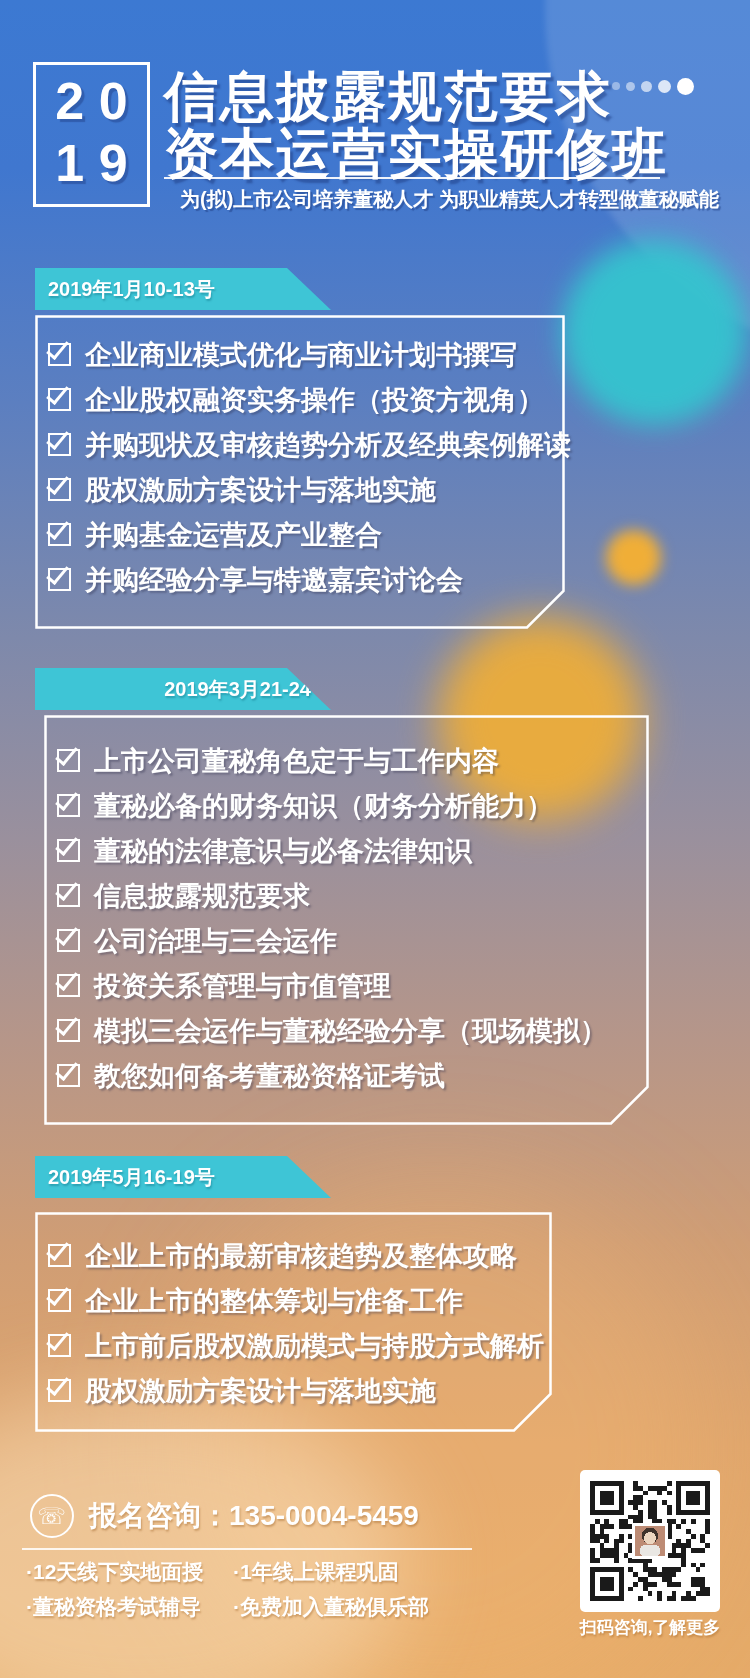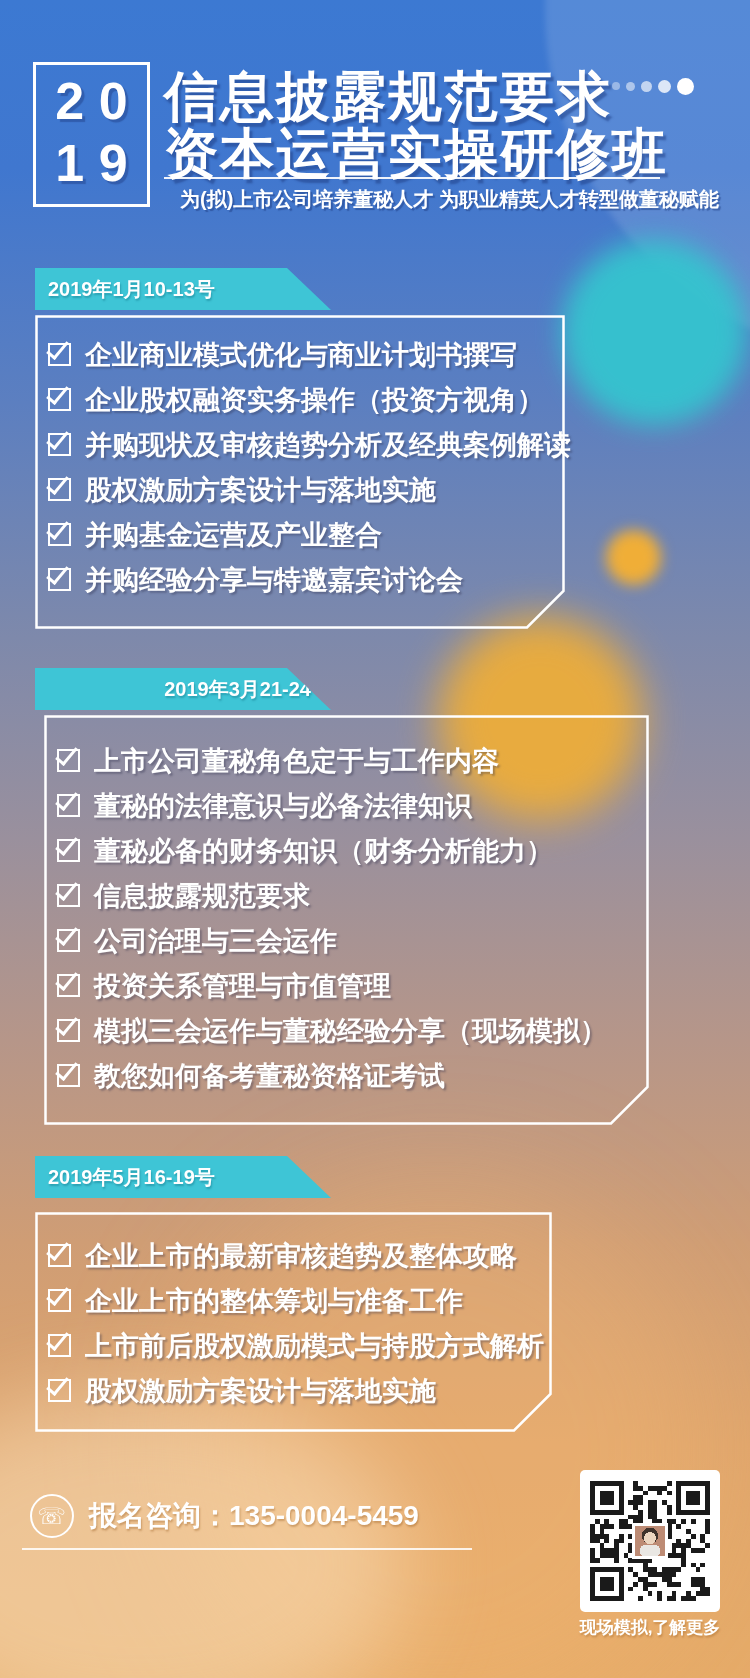"董秘的法律意识与必备法律知识" div.row { order: before "董秘必备的财务知识（财务分析能力）" -> after "董秘必备的财务知识（财务分析能力）" }
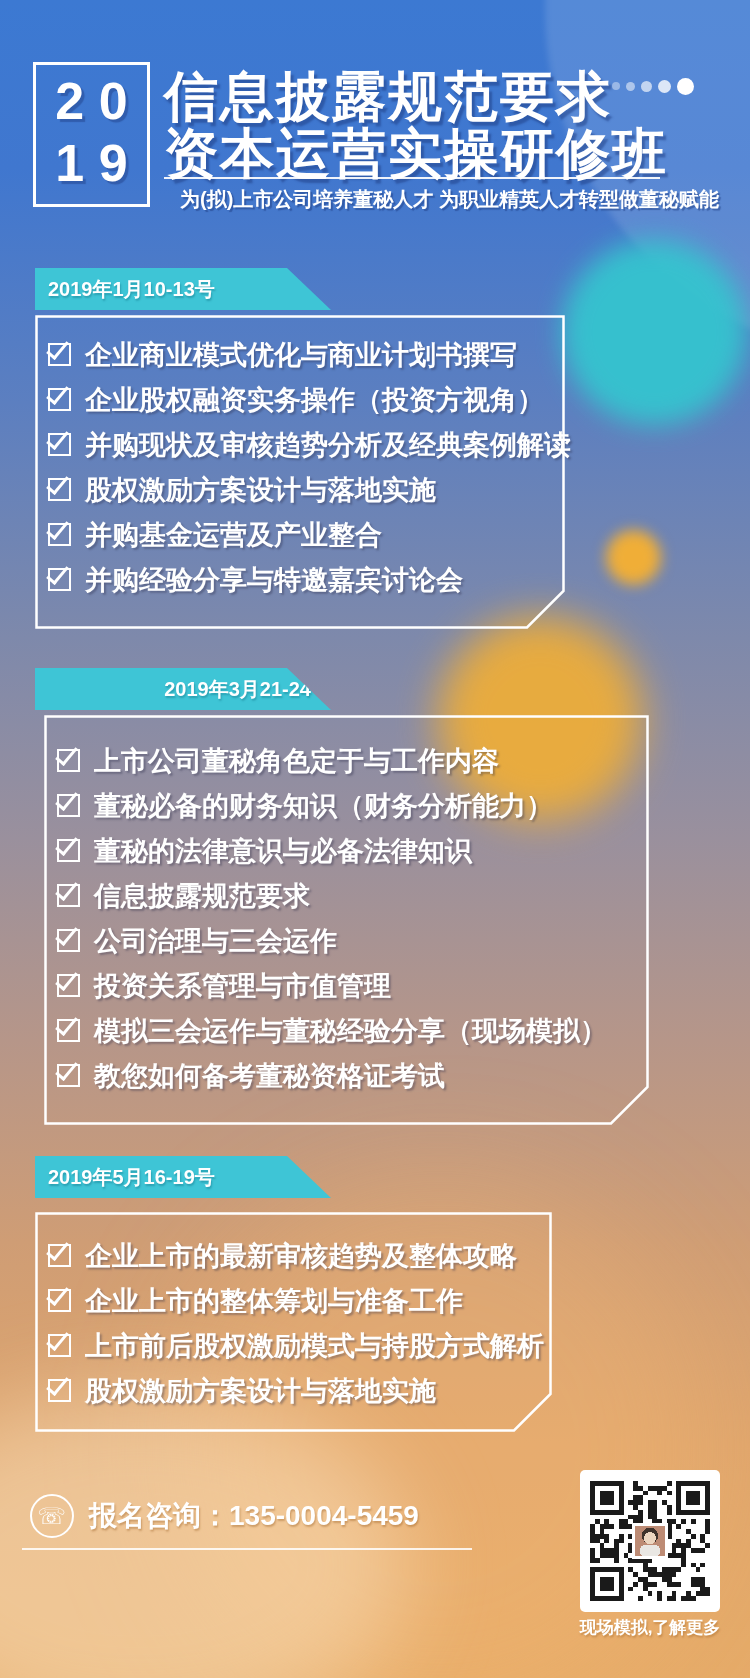"·12天线下实地面授" div.features { html: none -> <div> <span>·12天线下实地面授</span> <span>·1年线上课程巩固</span> <span>·董秘资格考试辅导</span> <span>·免费加入董秘俱乐部</span> </div> }
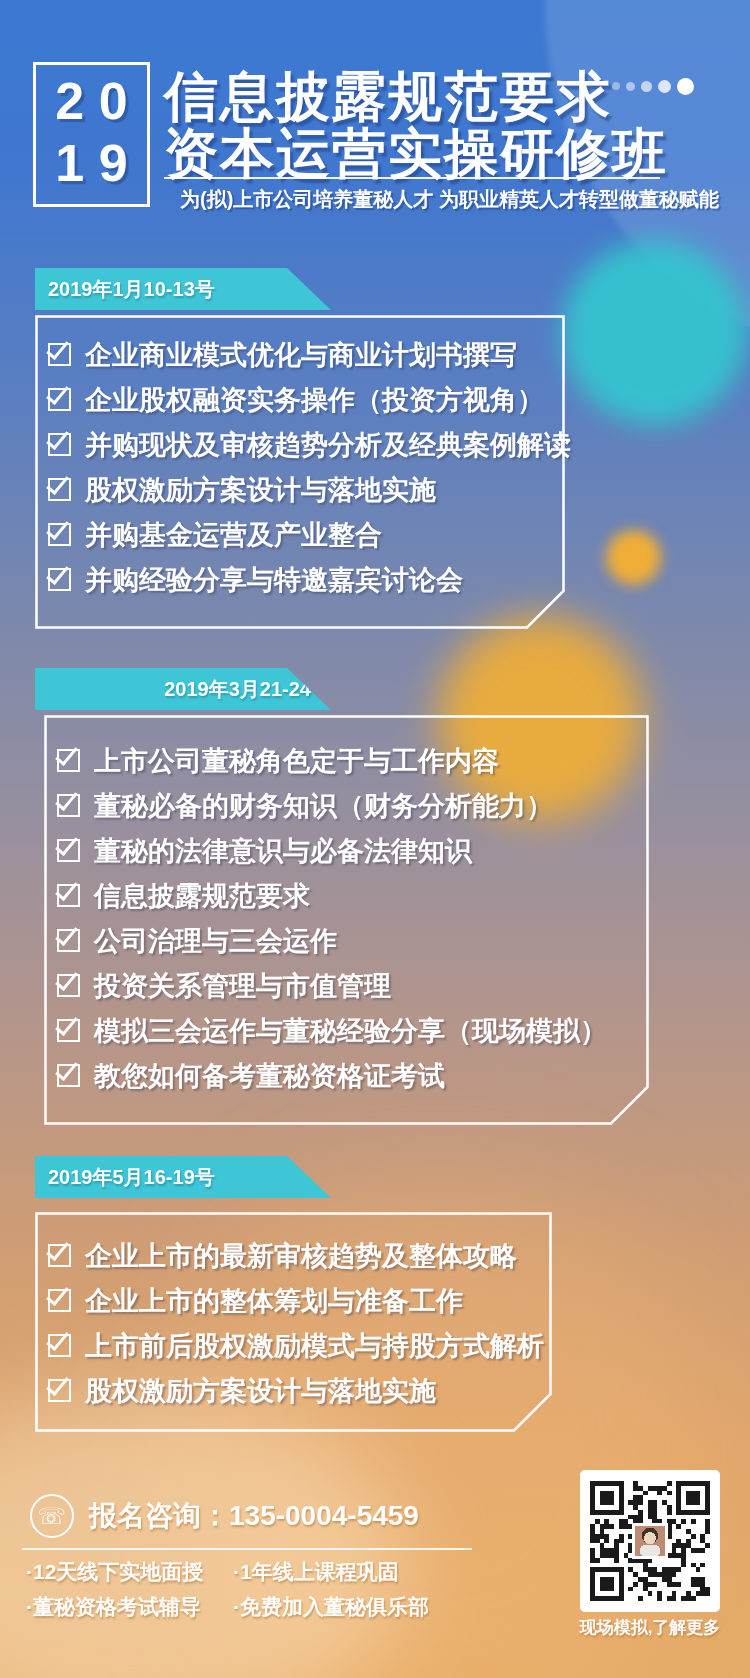"现场模拟,了解更多" div.qr-caption { text: 现场模拟 -> 扫码咨询 }
